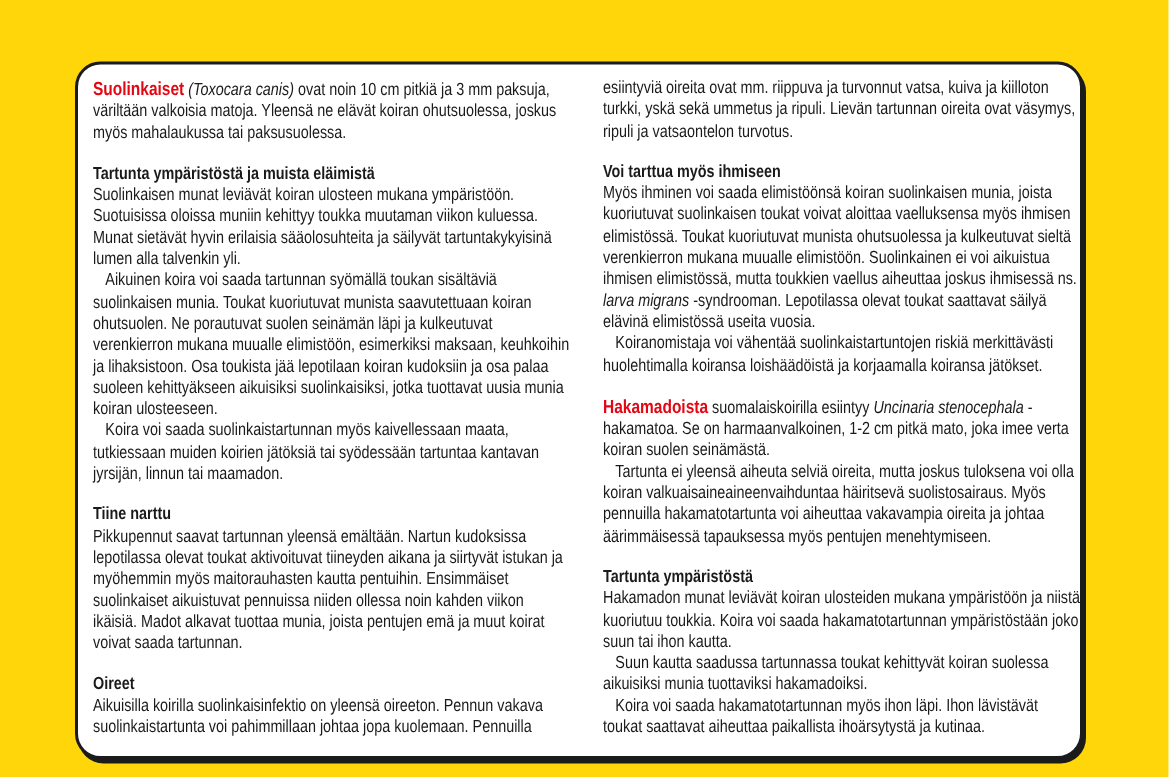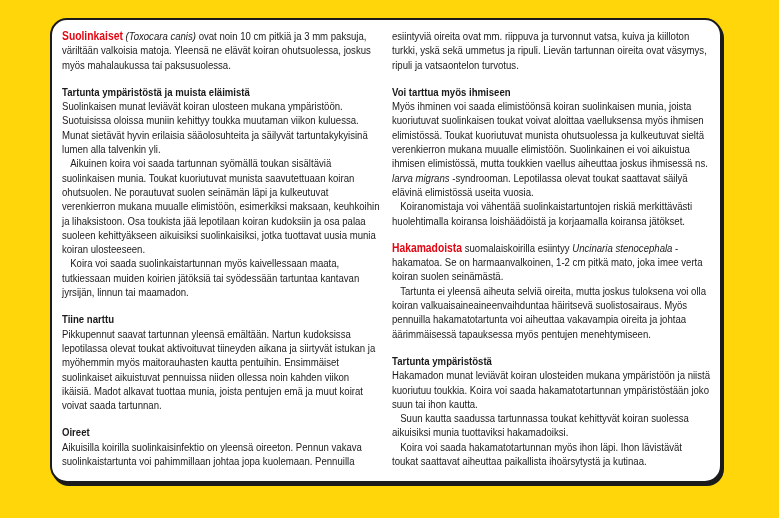"Suolinkaiset (Toxocara canis) ovat noin" .card { top: 18px -> 41px }
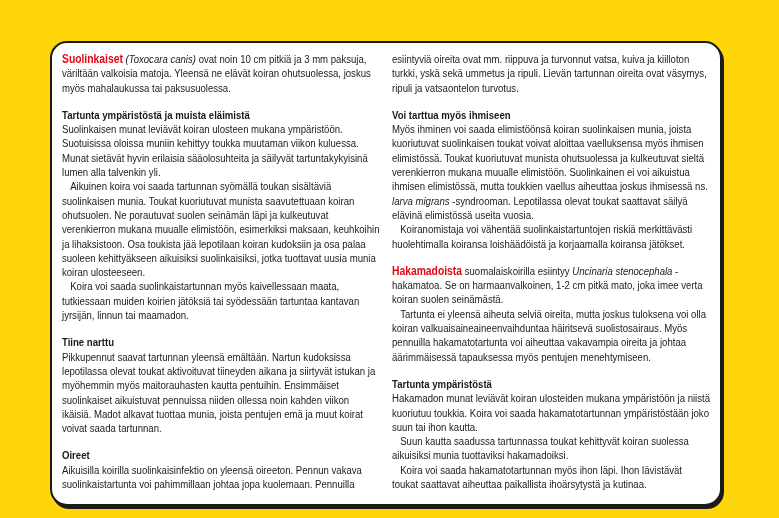"esiintyviä oireita ovat mm. riippuva" .col + .col { margin-left: 12px -> 22px }
